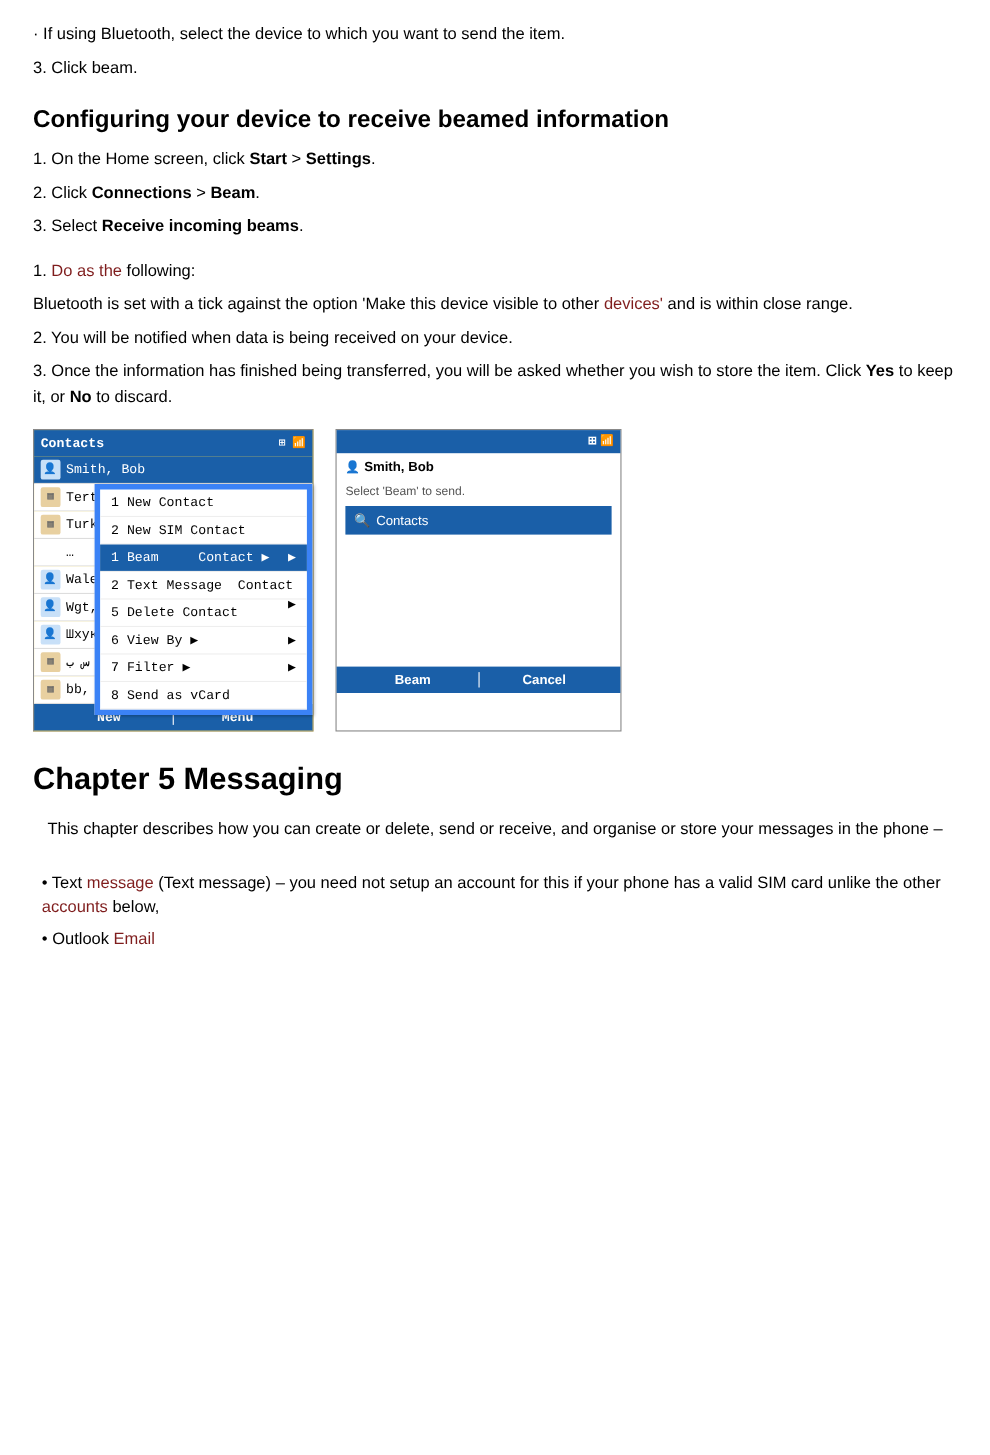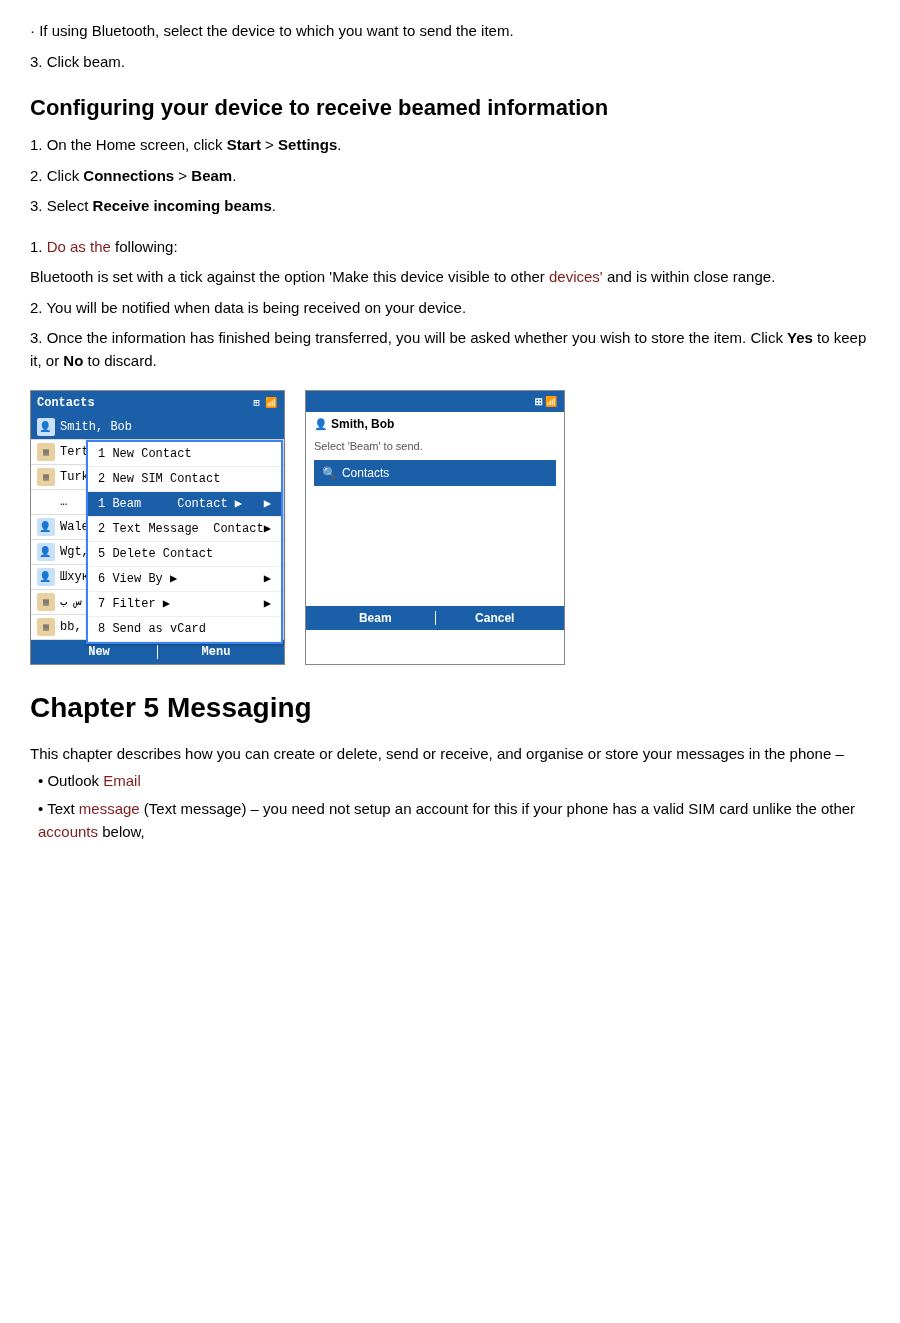"1 New Contact" .context-menu { border: 2px solid #3b82f6 -> 5px solid #3b82f6 }
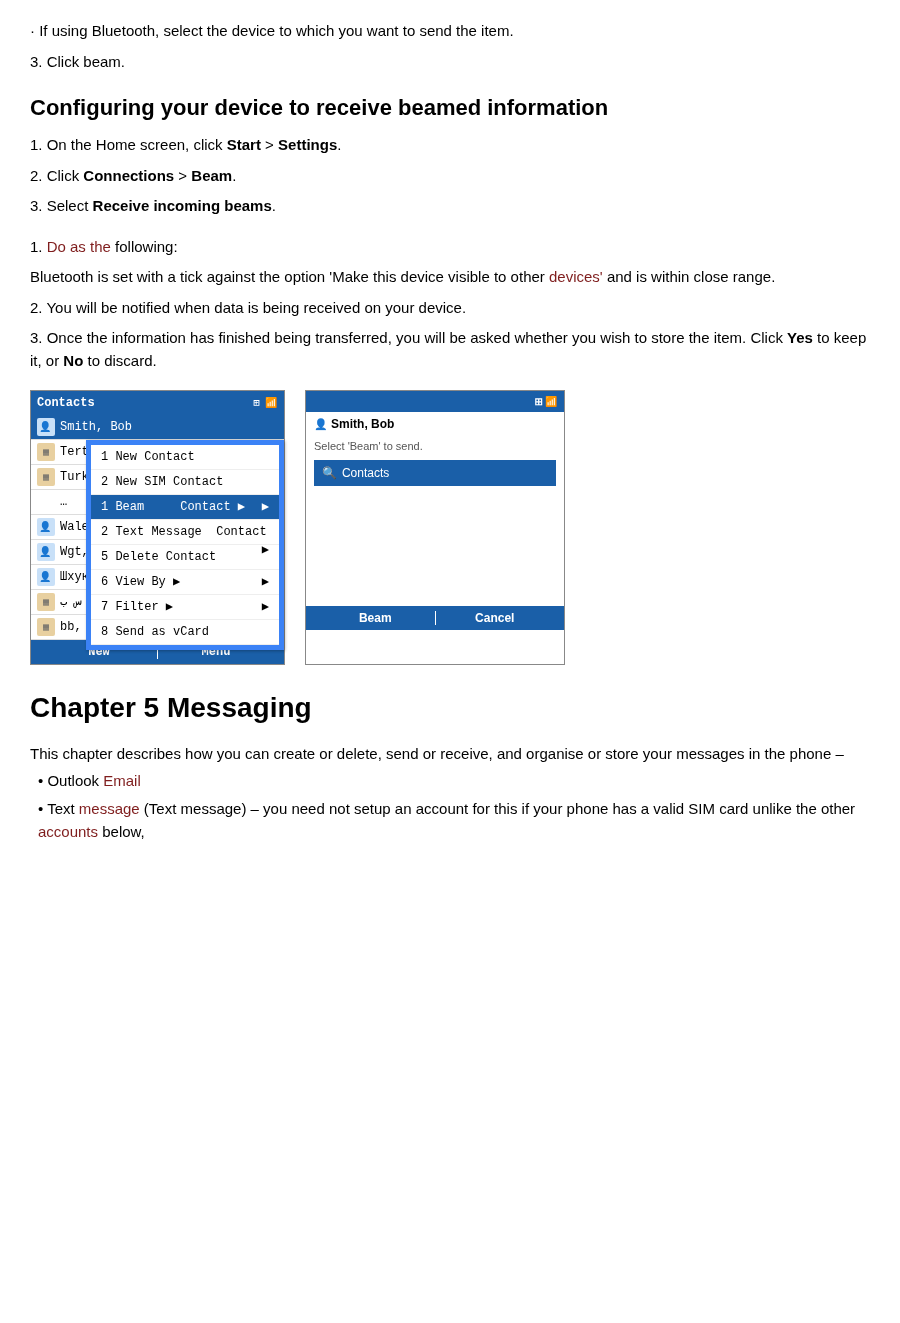"This chapter describes how you" .intro-para { margin-bottom: 4px -> 26px; text-align: none -> center }
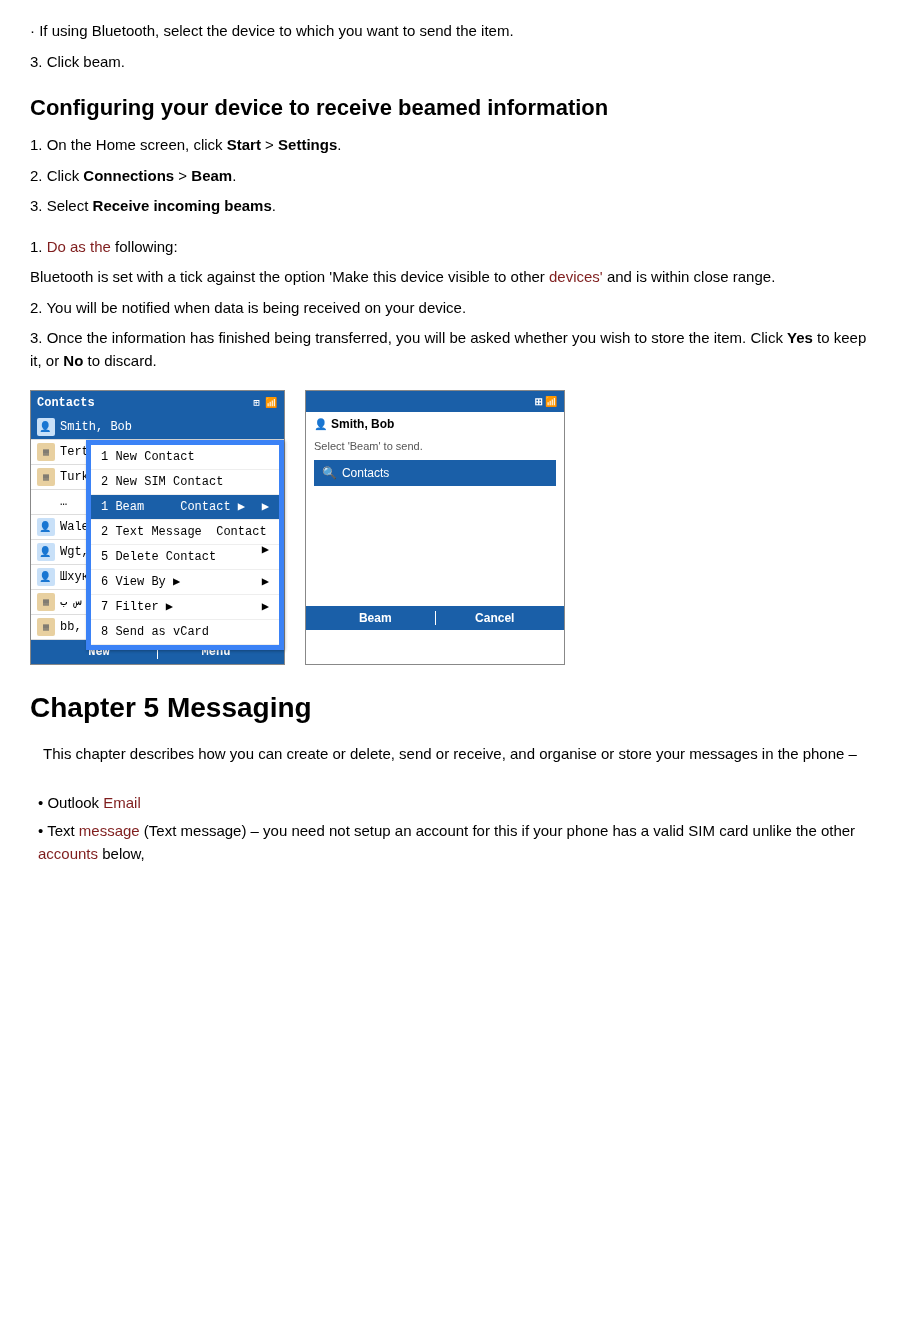"• Outlook Email" p.bullet-line { order: before "• Text message (Text message)" -> after "• Text message (Text message)" }
